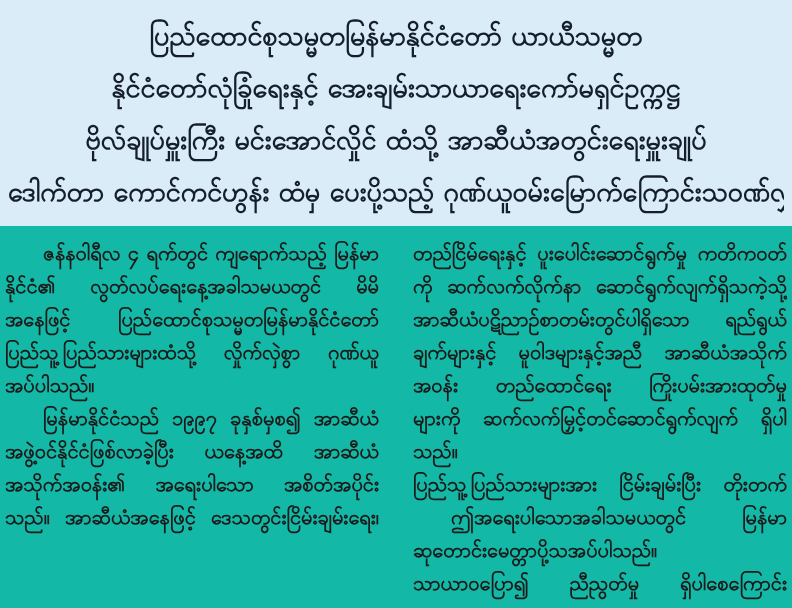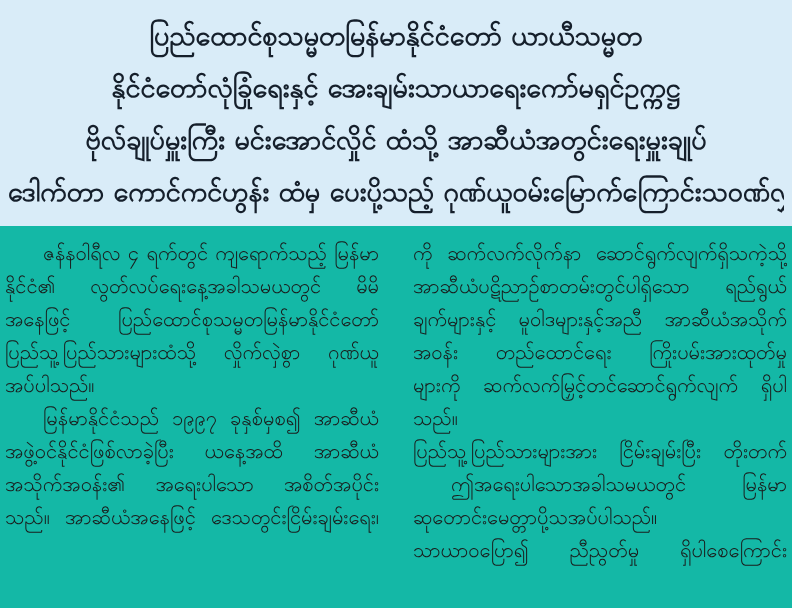"ဇန်နဝါရီလ ၄ ရက်တွင် ကျရောက်သည့် မြန်မာ" .body-area { font-weight: none -> bold }
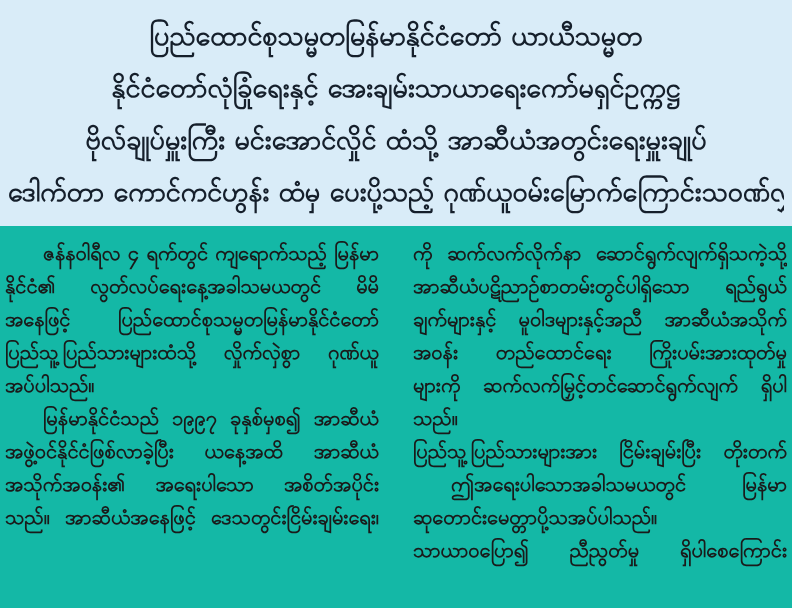"တည်ငြိမ်ရေးနှင့် ပူးပေါင်းဆောင်ရွက်မှု" div.line { html: none -> <div>တည်ငြိမ်ရေးနှင့် ပူးပေါင်းဆောင်ရွက်မှု ကတိကဝတ်</div> }
